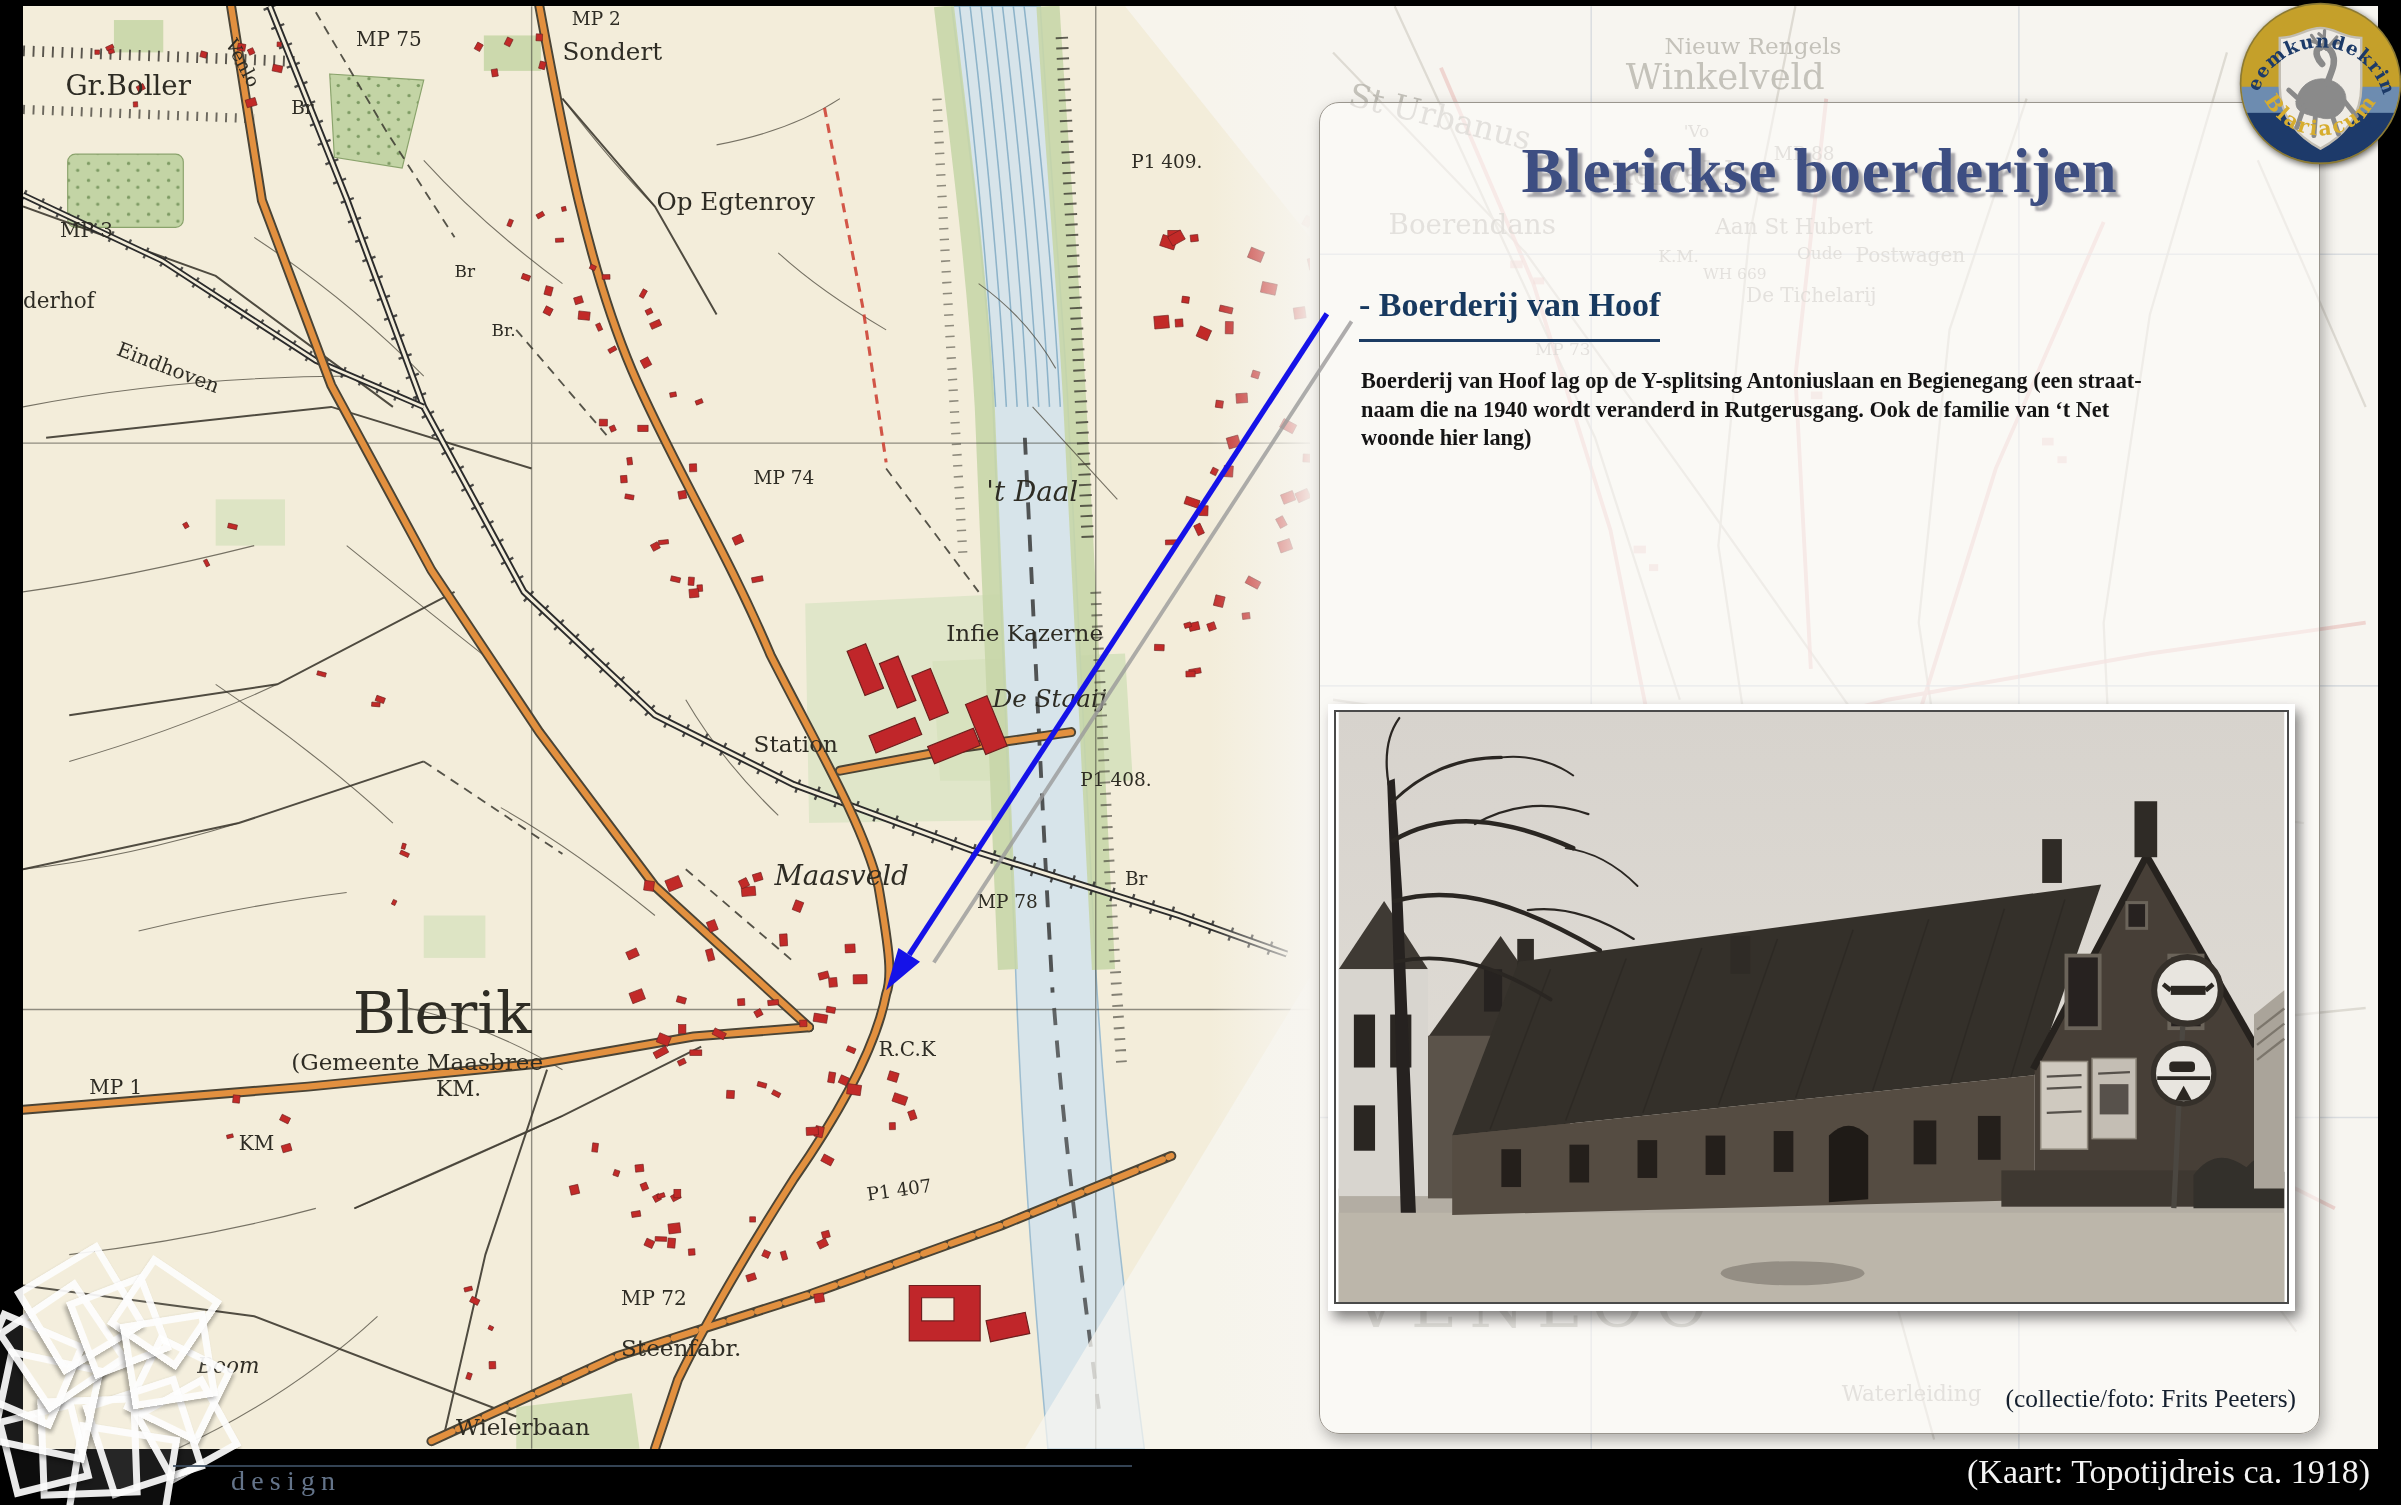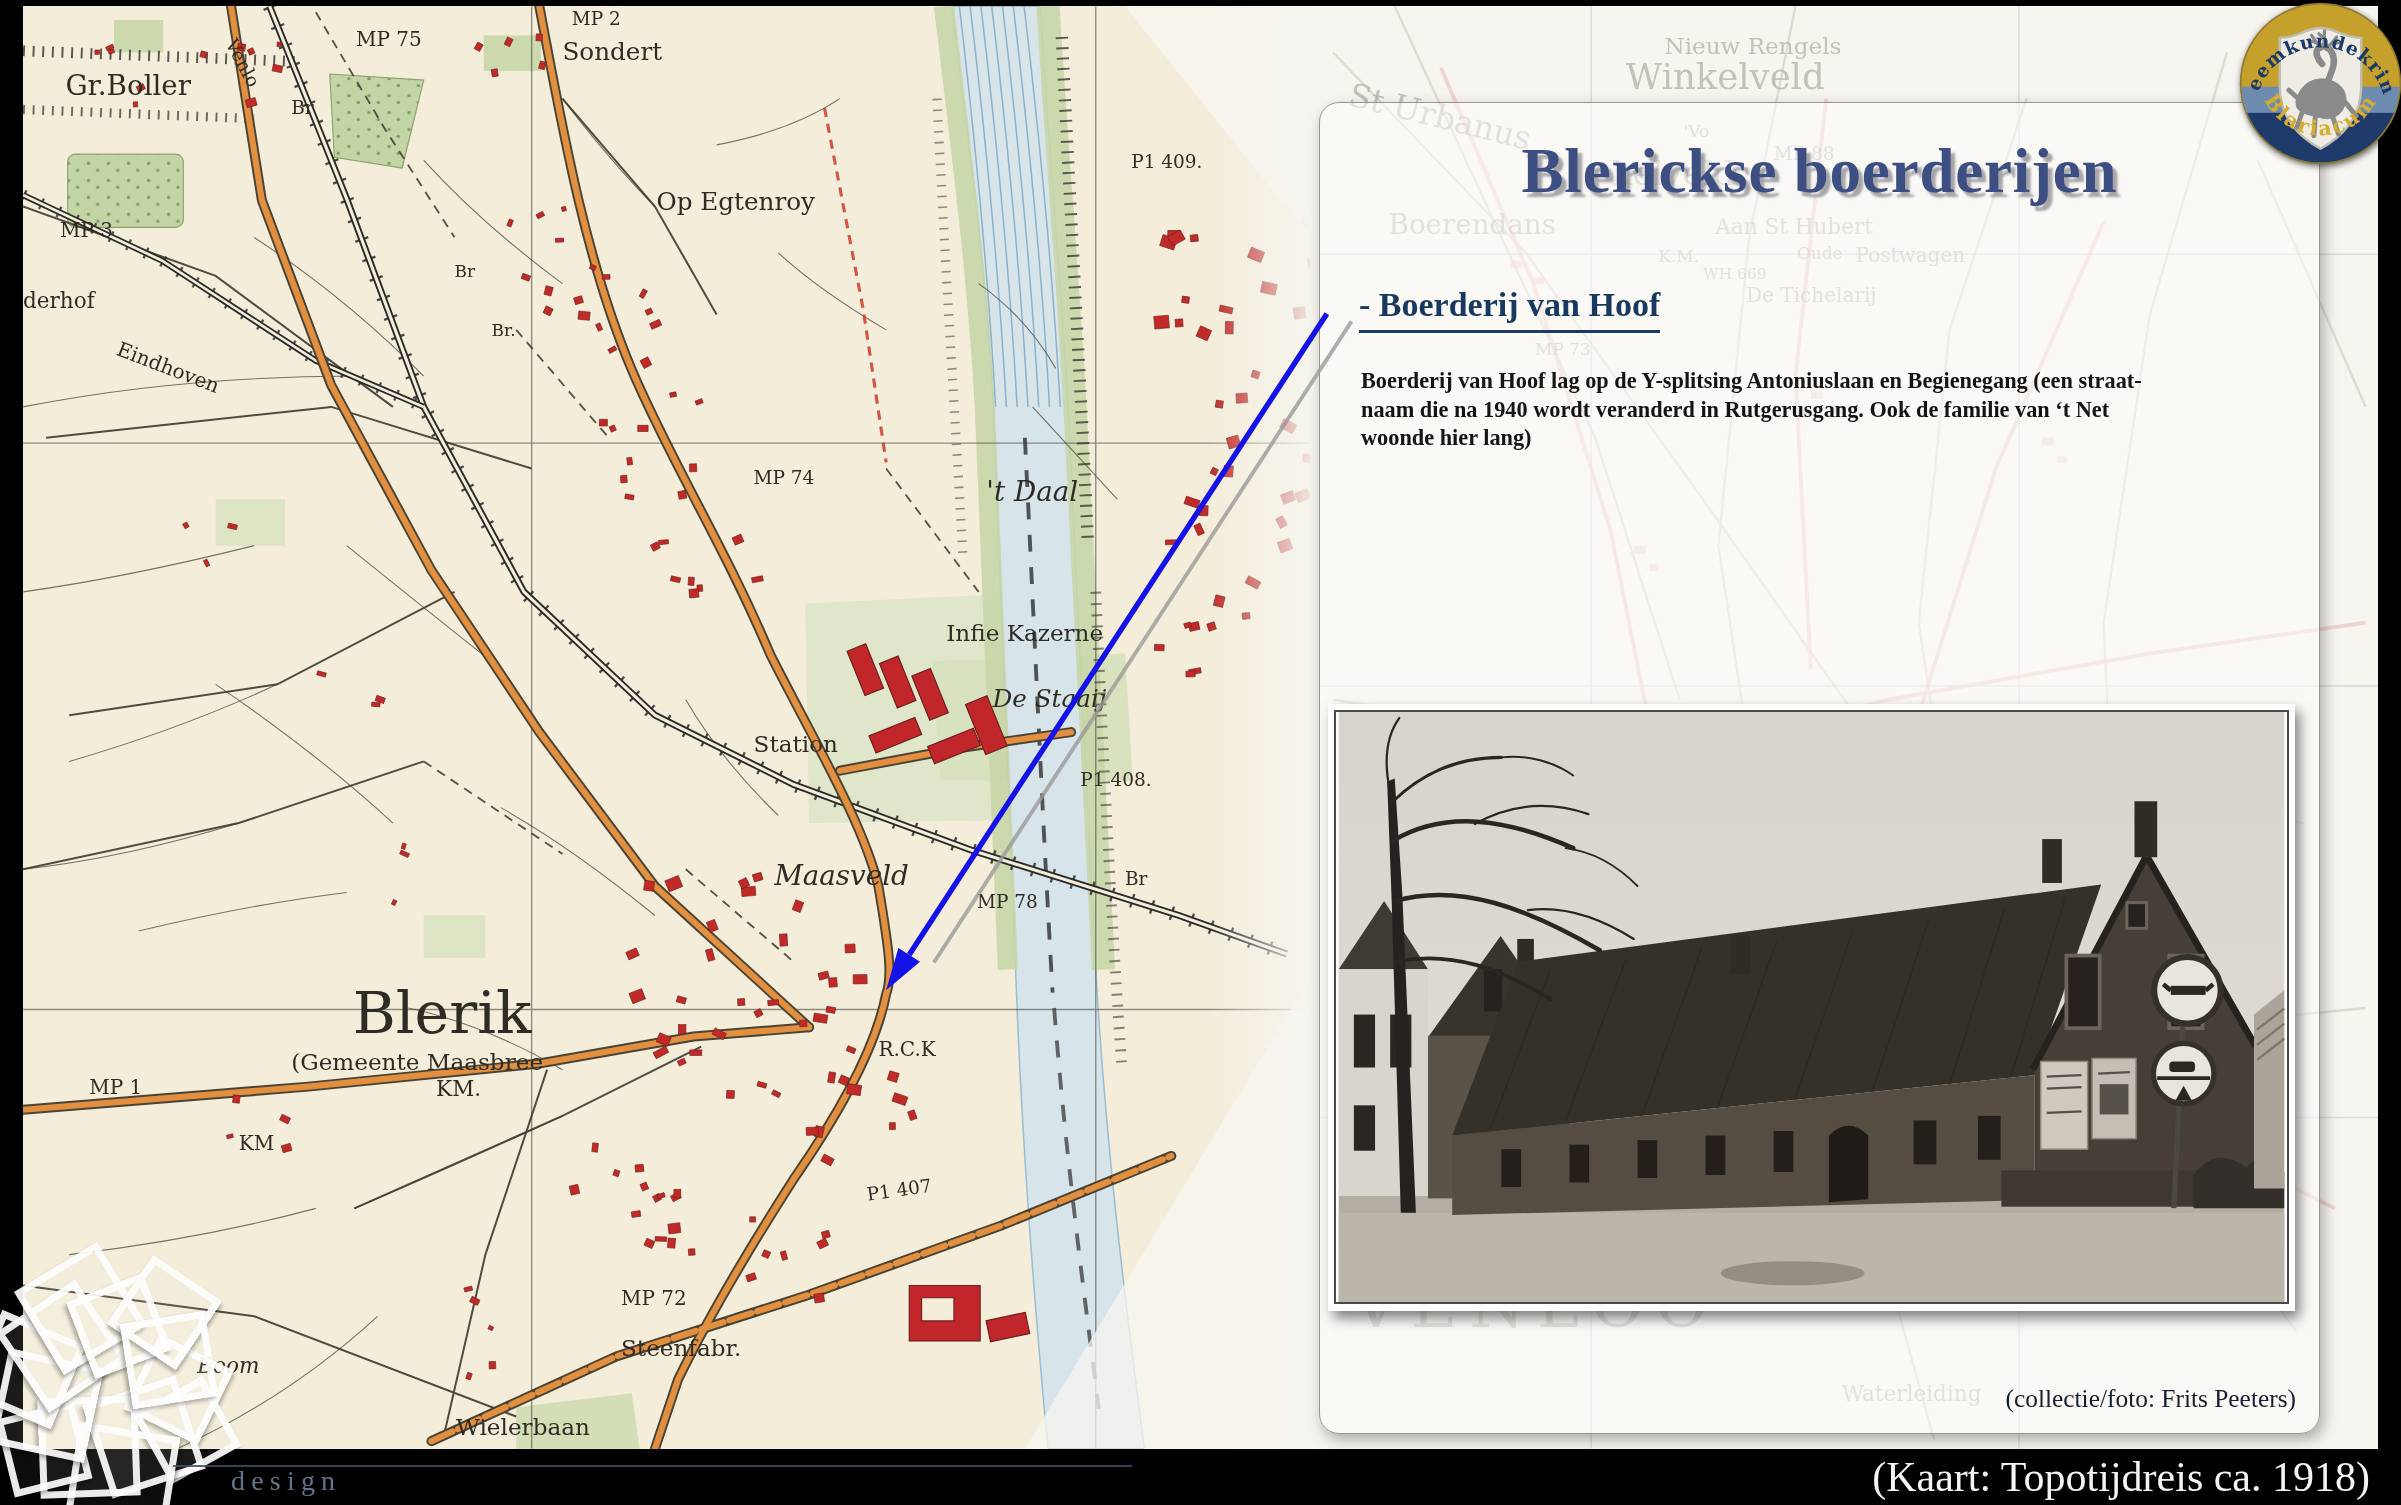"- Boerderij van Hoof" .heading { padding-bottom: 6px -> 15px }
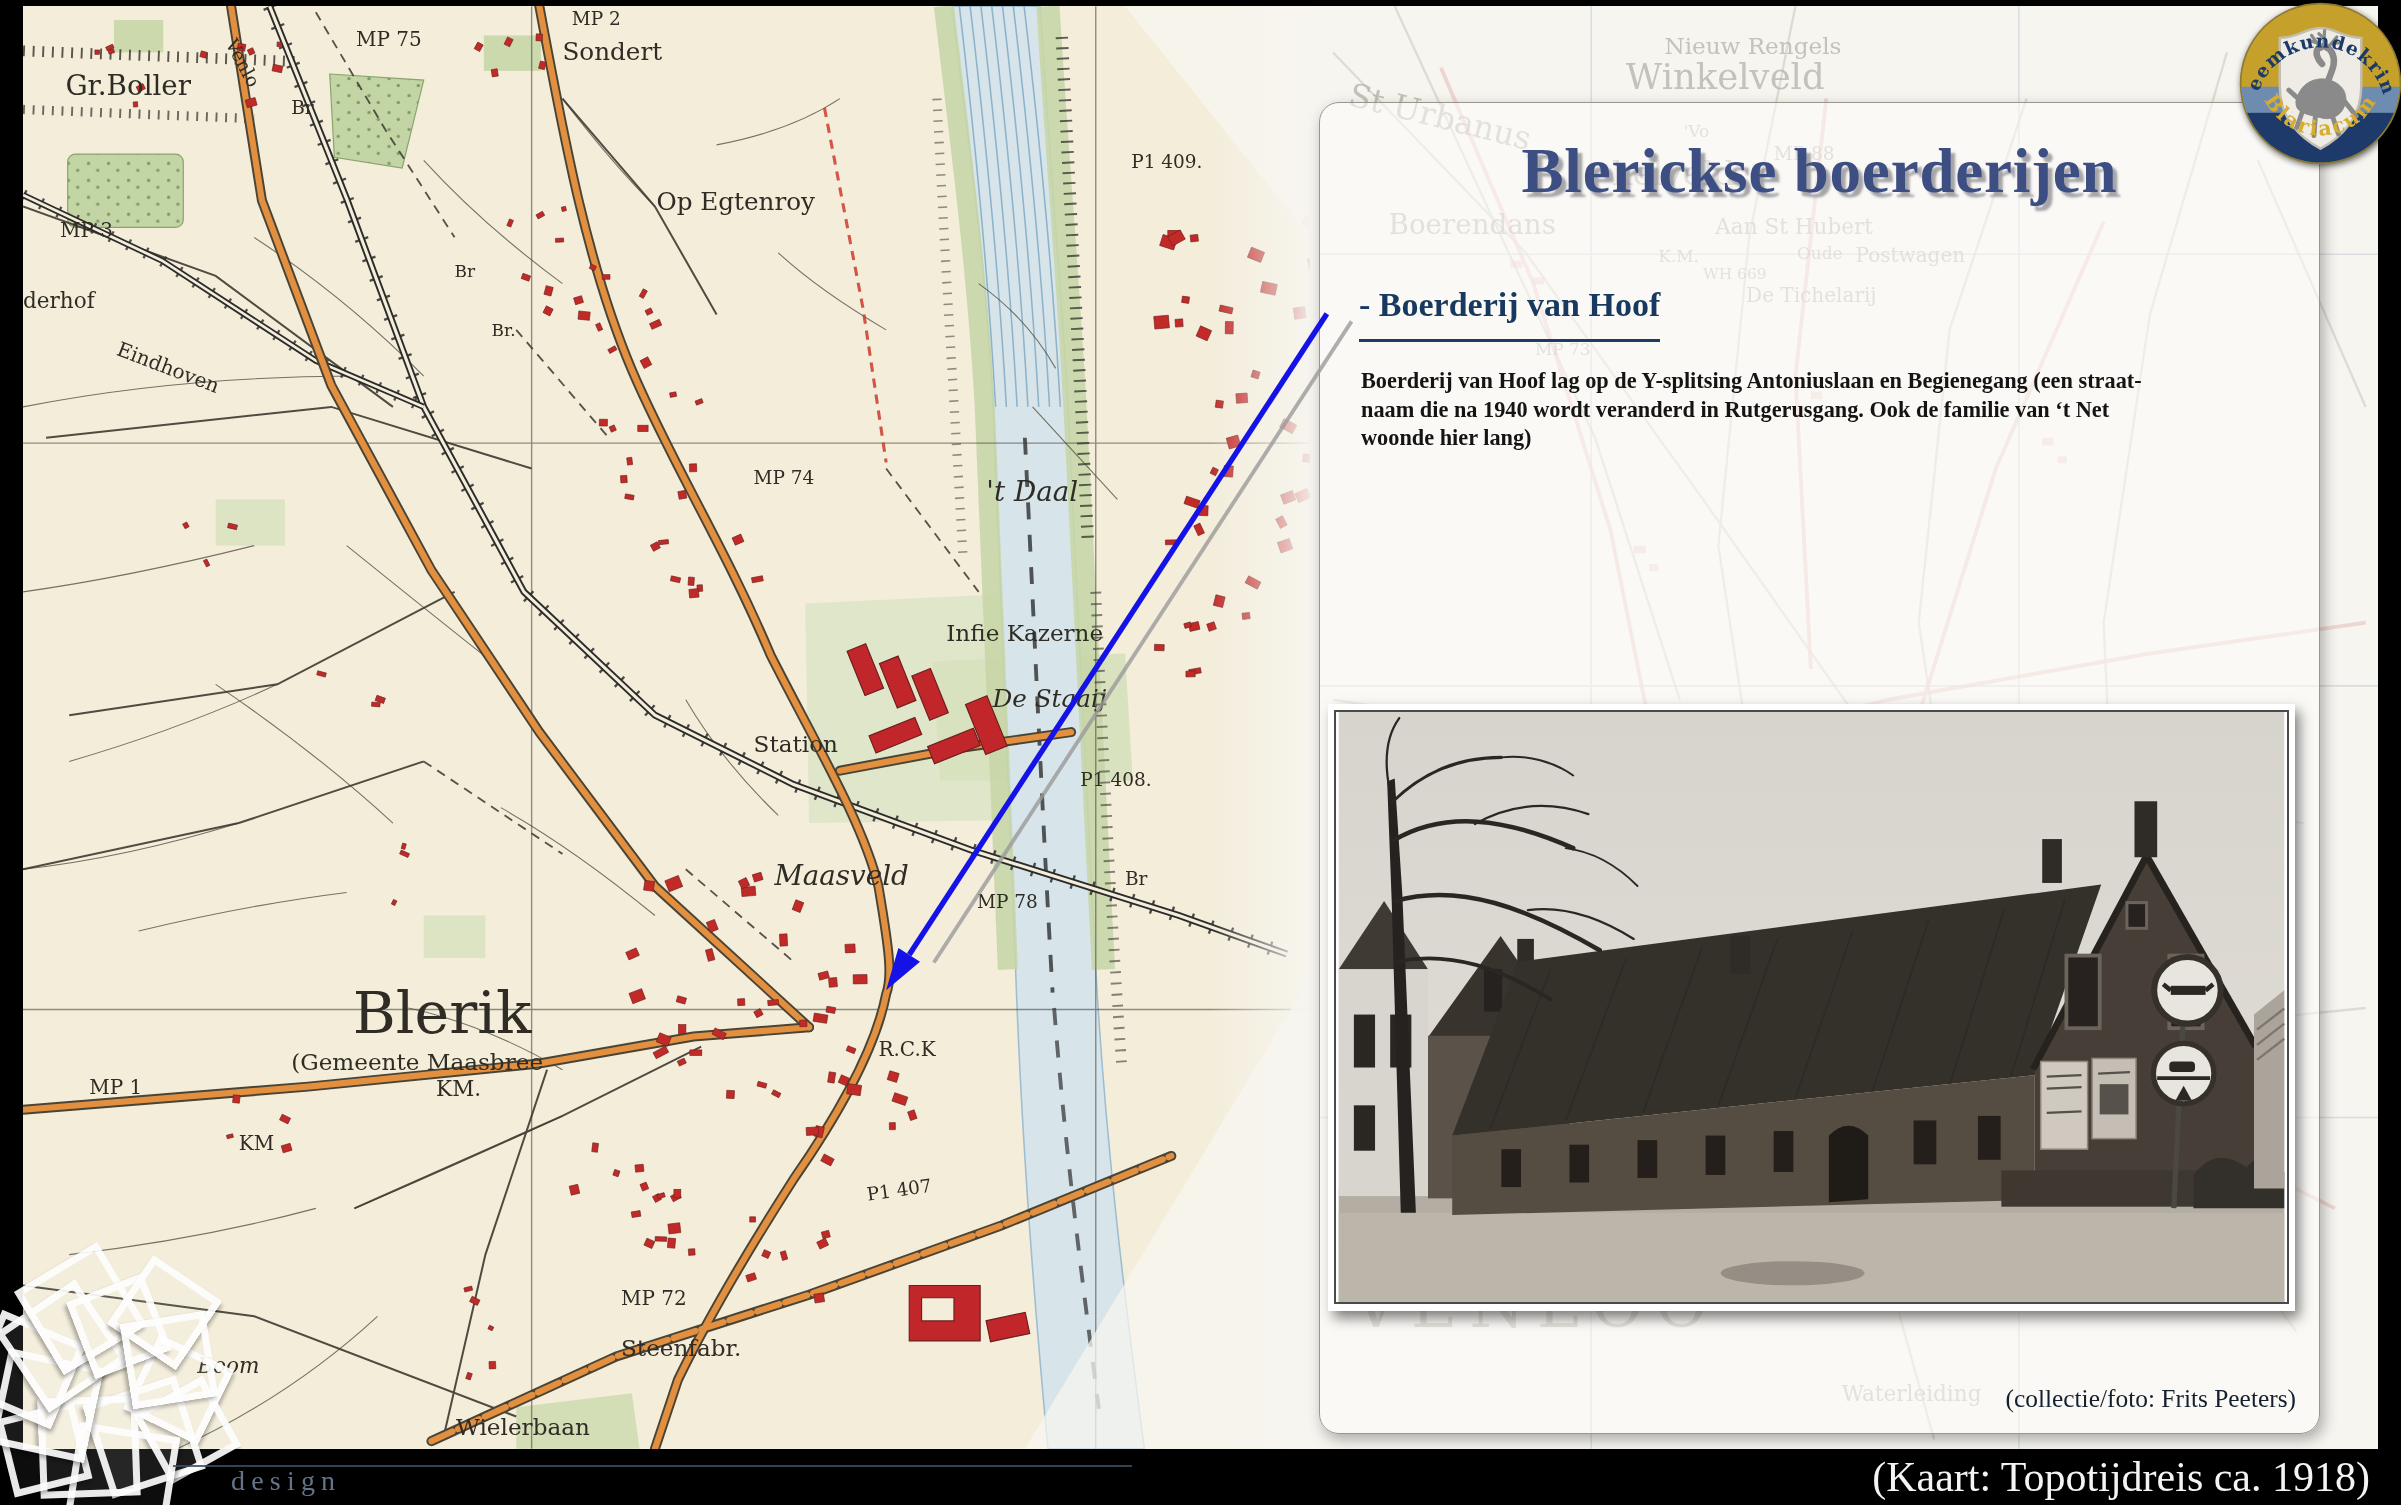"(Kaart: Topotijdreis ca. 1918)" .map-credit { font-size: 42px -> 34px }
